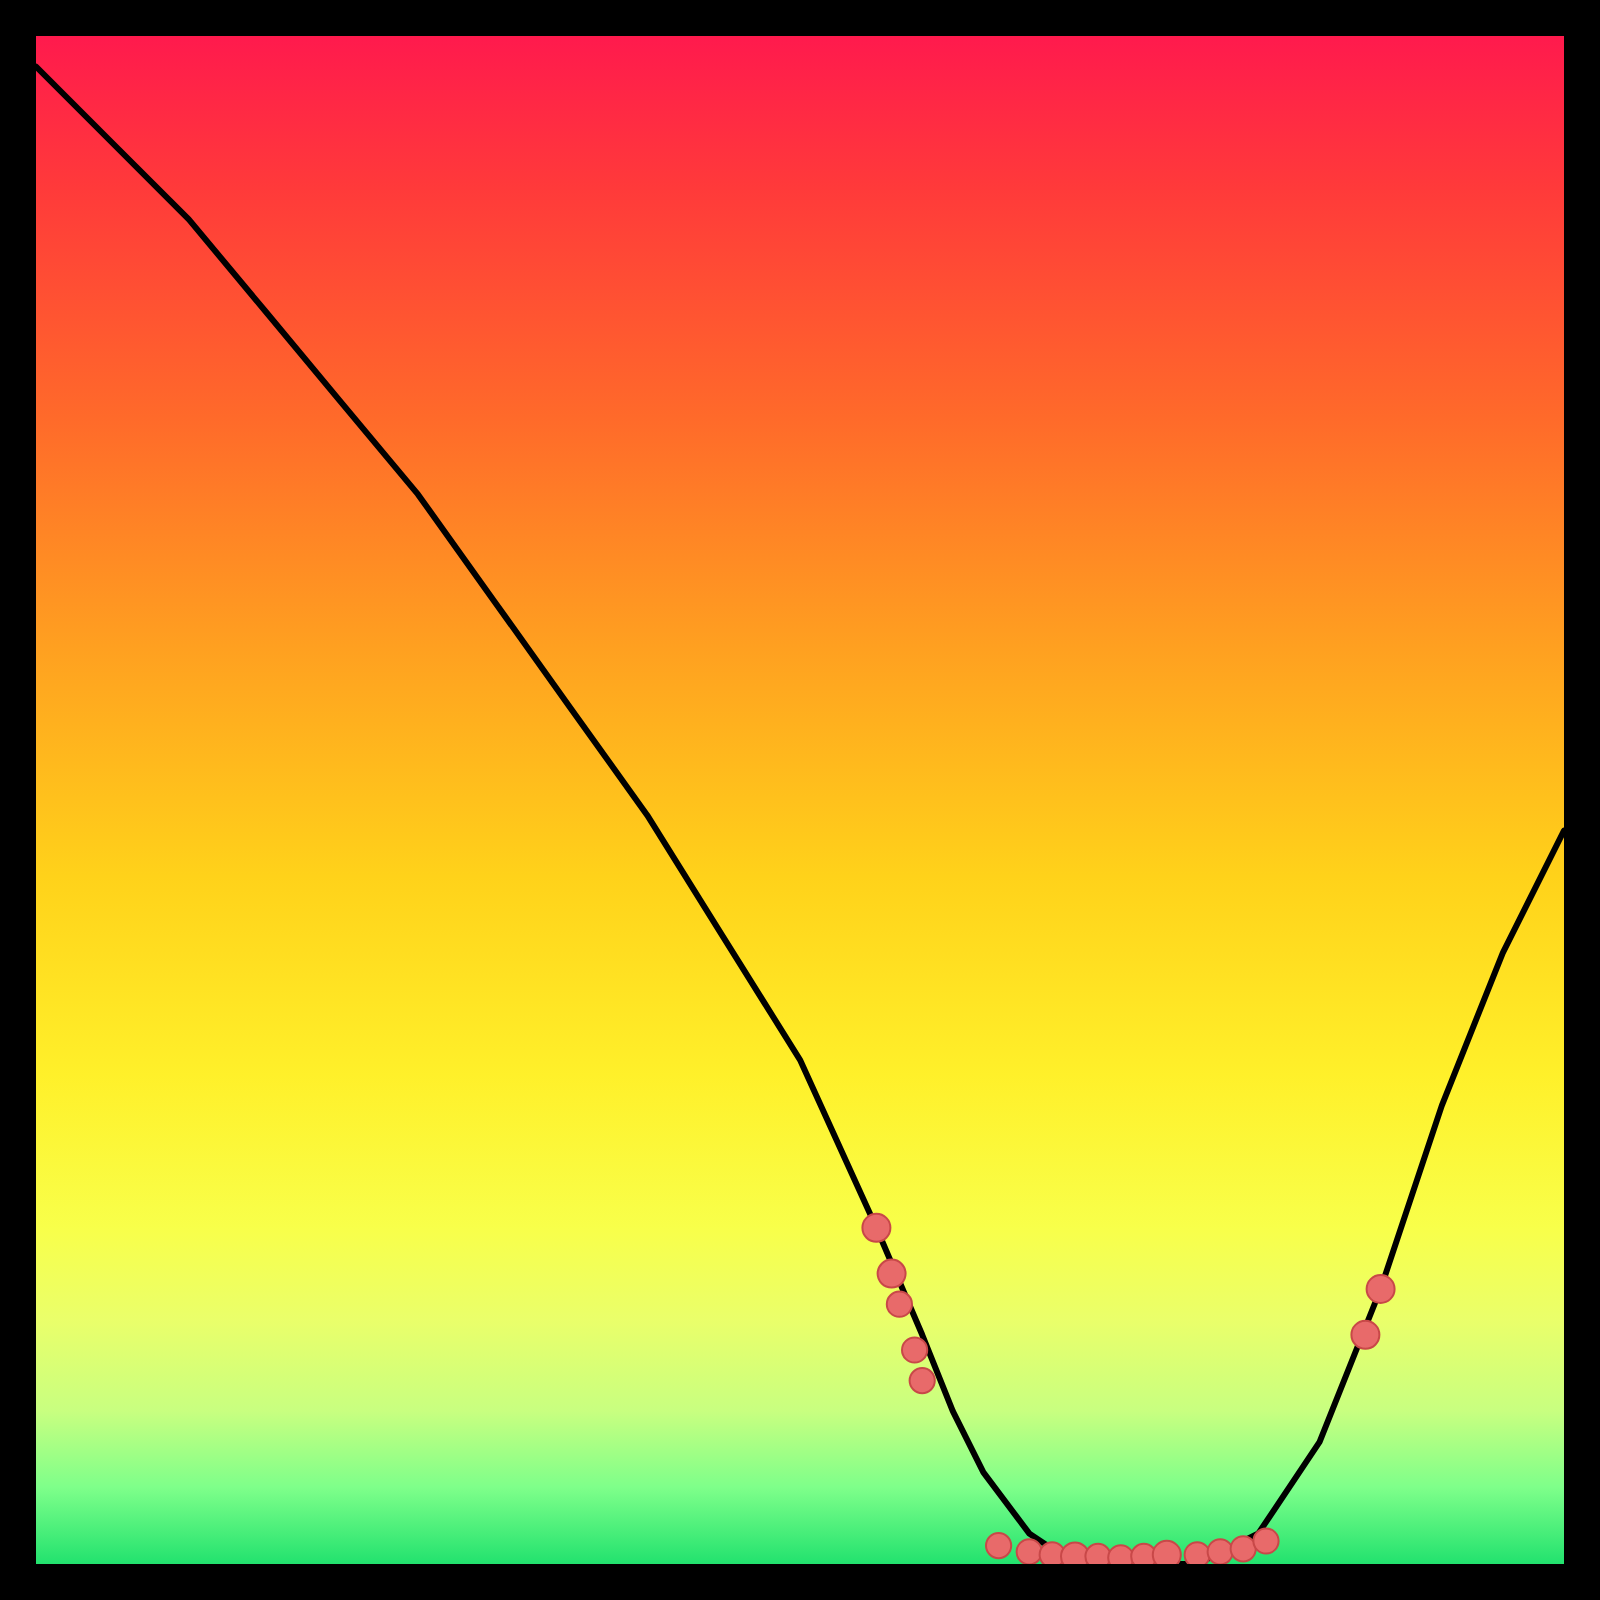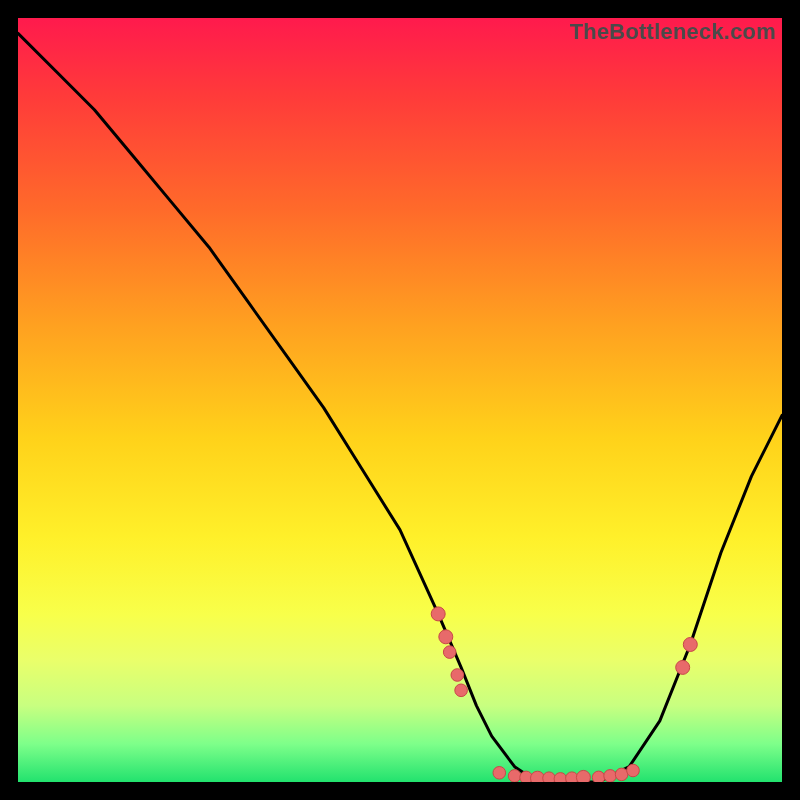"TheBottleneck.com" div.watermark { html: <div>TheBottleneck.com</div> -> none }
